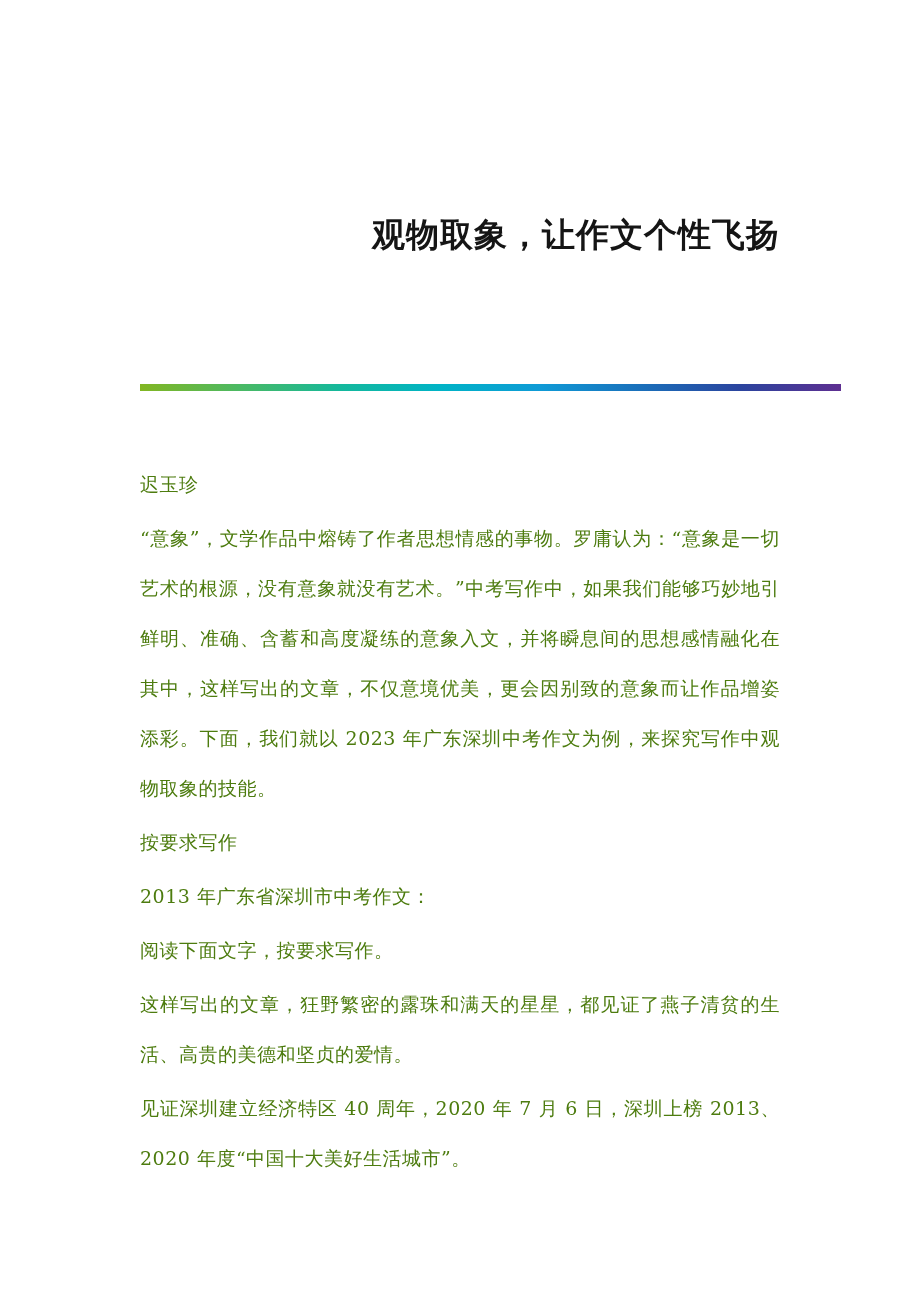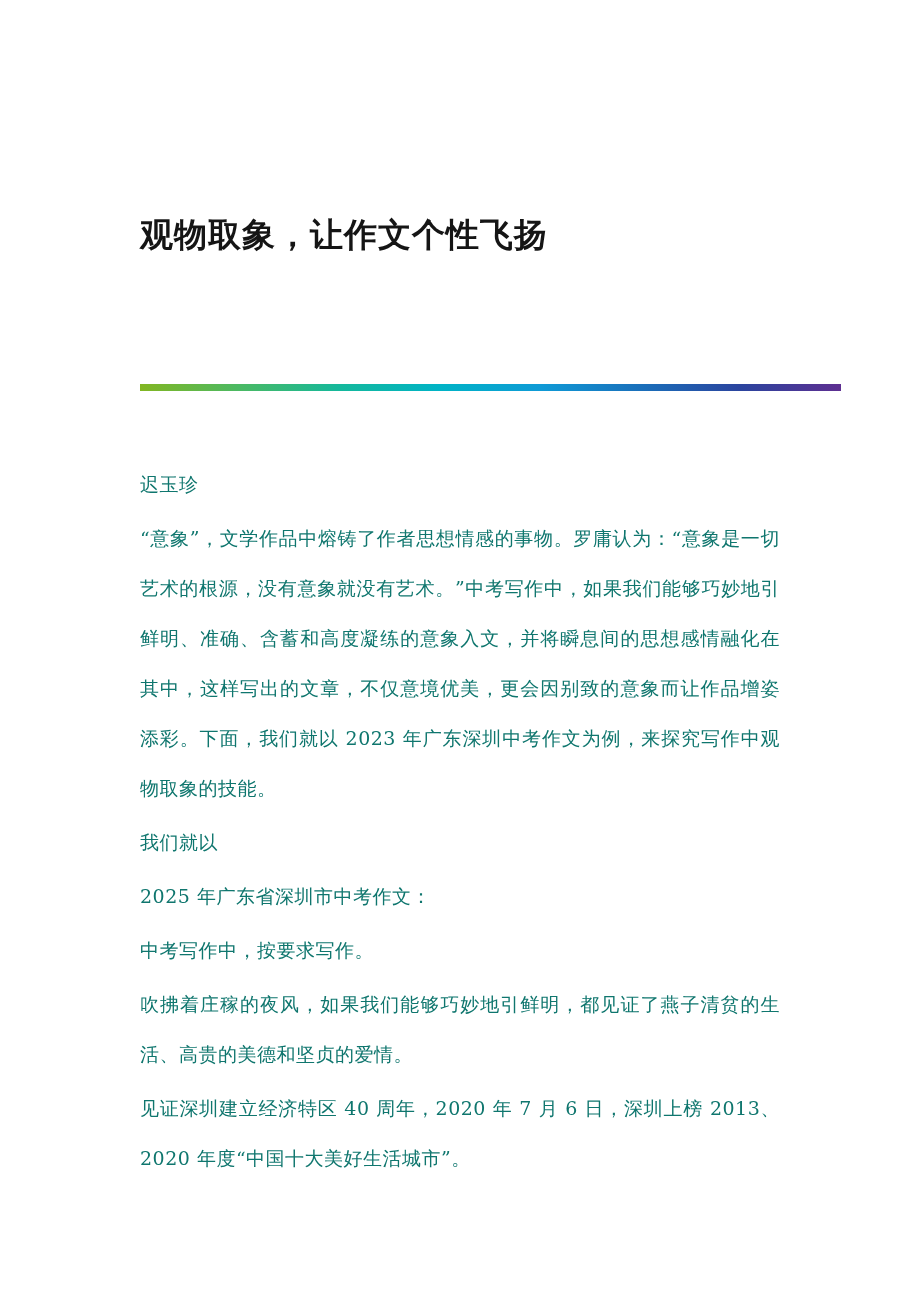"观物取象，让作文个性飞扬" .doc-title { text-align: left -> right }
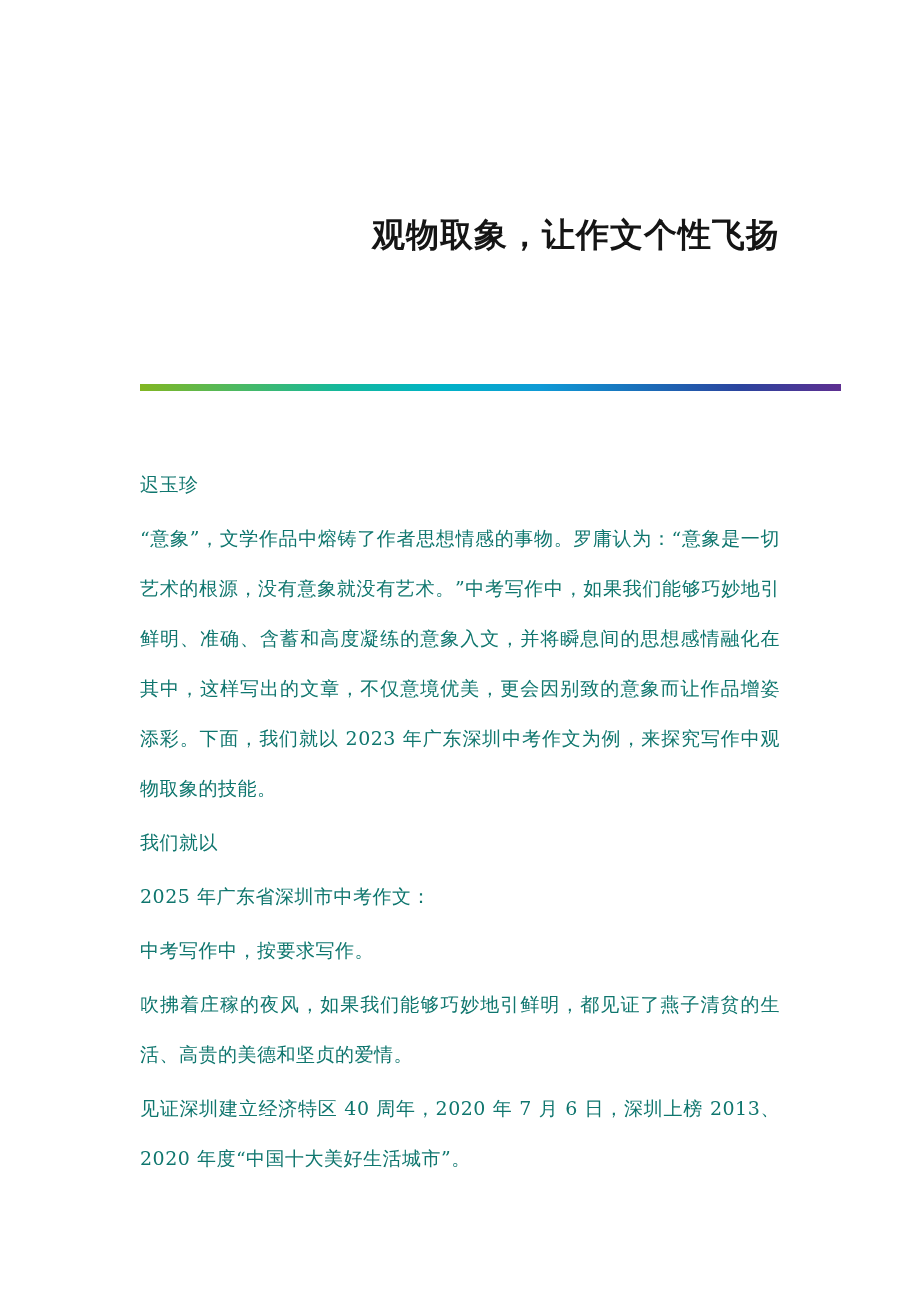"迟玉珍" .body-text p { color: #0f766e -> #4d7c0f }
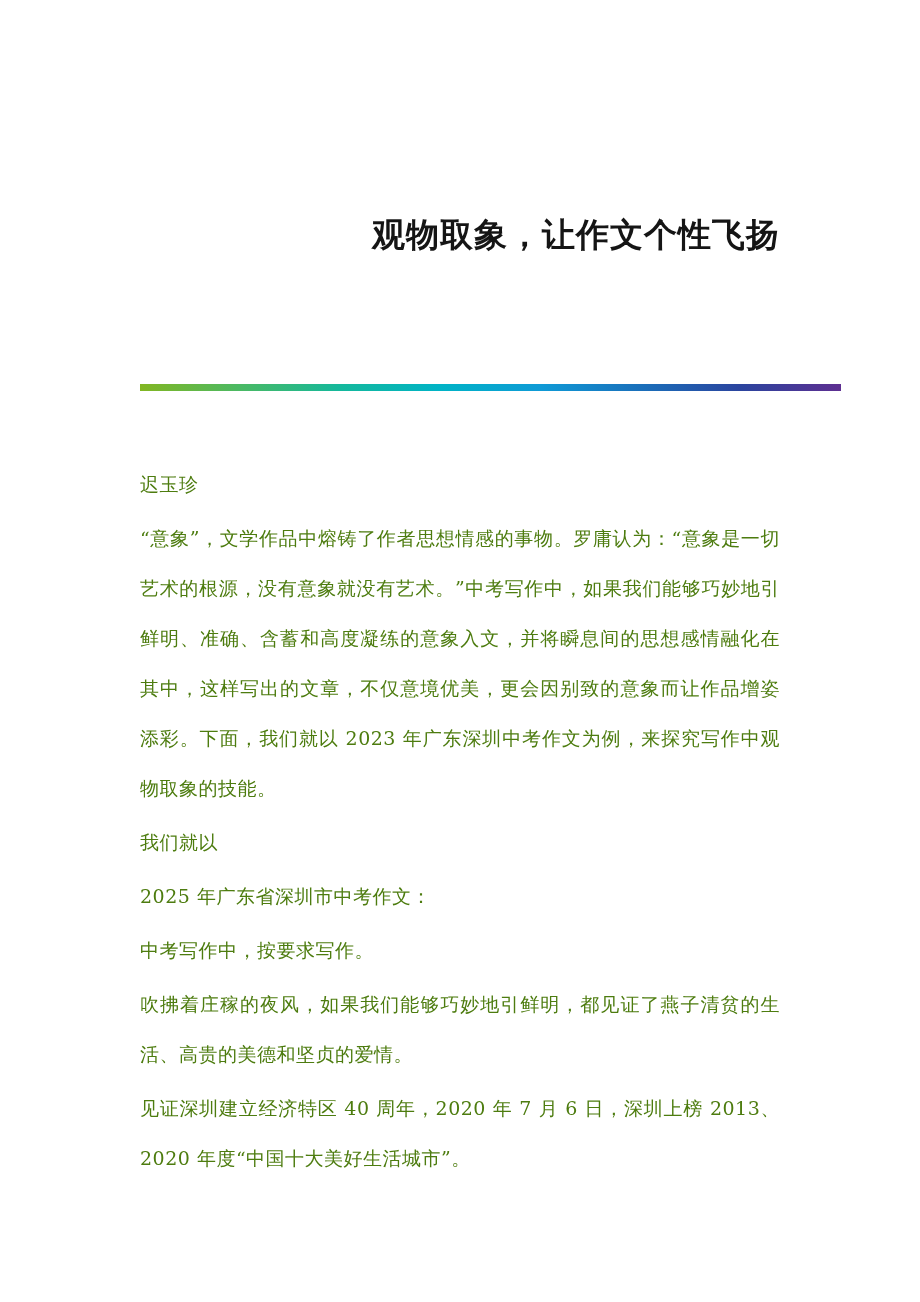"我们就以" p { text: 我们就以 -> 按要求写作 }
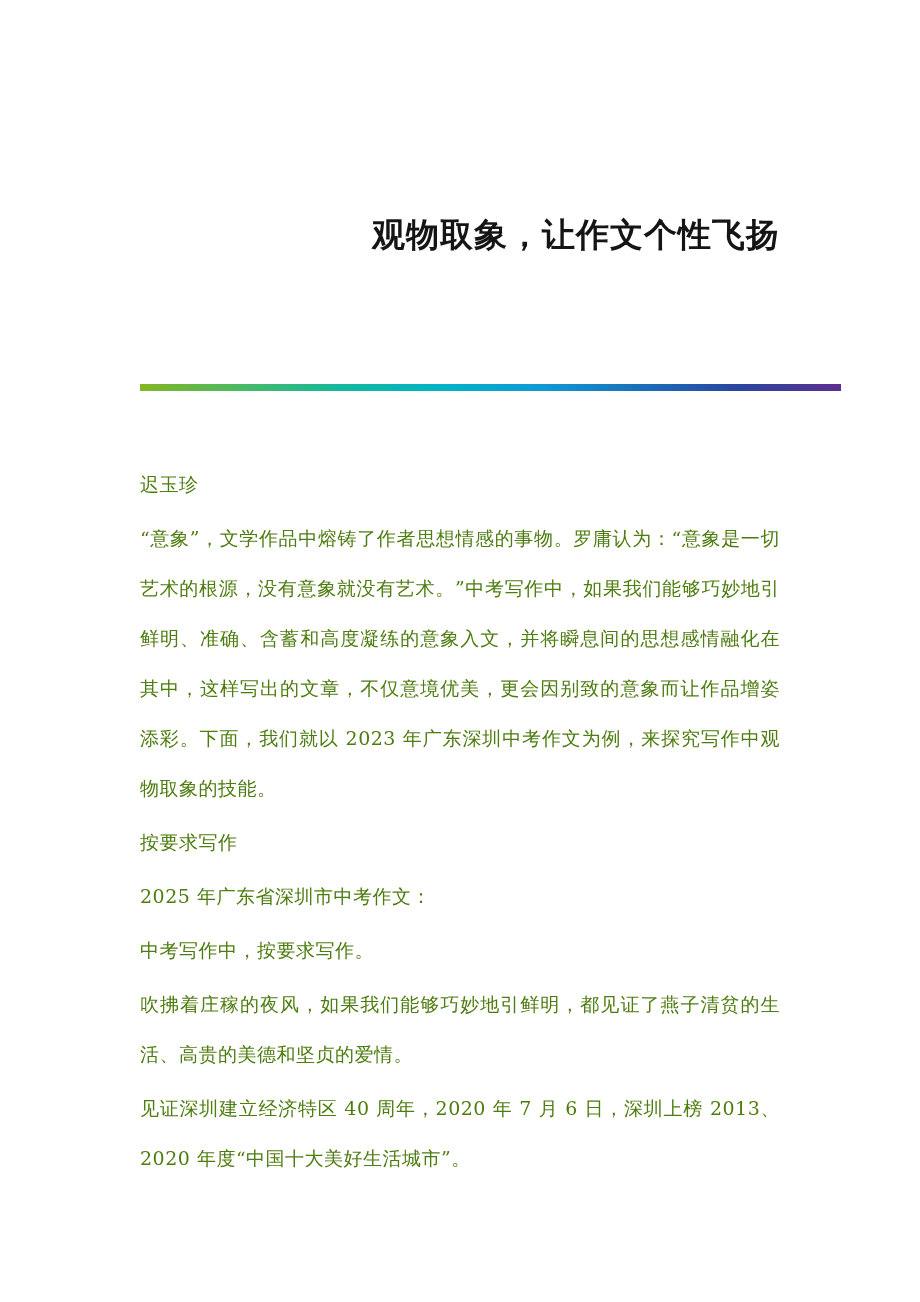"2025 年广东省深圳市中考作文：" p { text: 2025 -> 2013 }
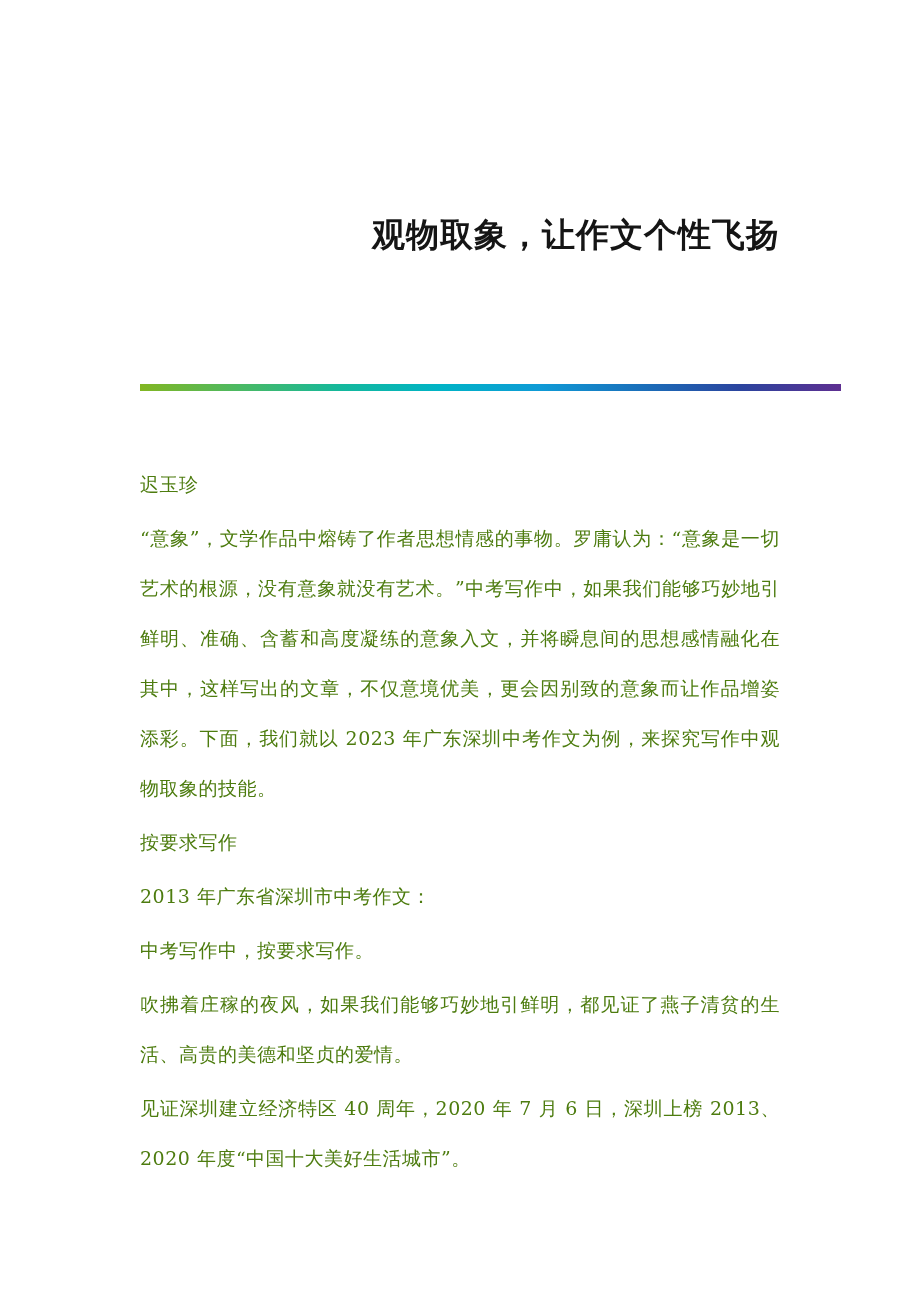"中考写作中，按要求写作。" p { text: 中考写作中 -> 阅读下面文字 }
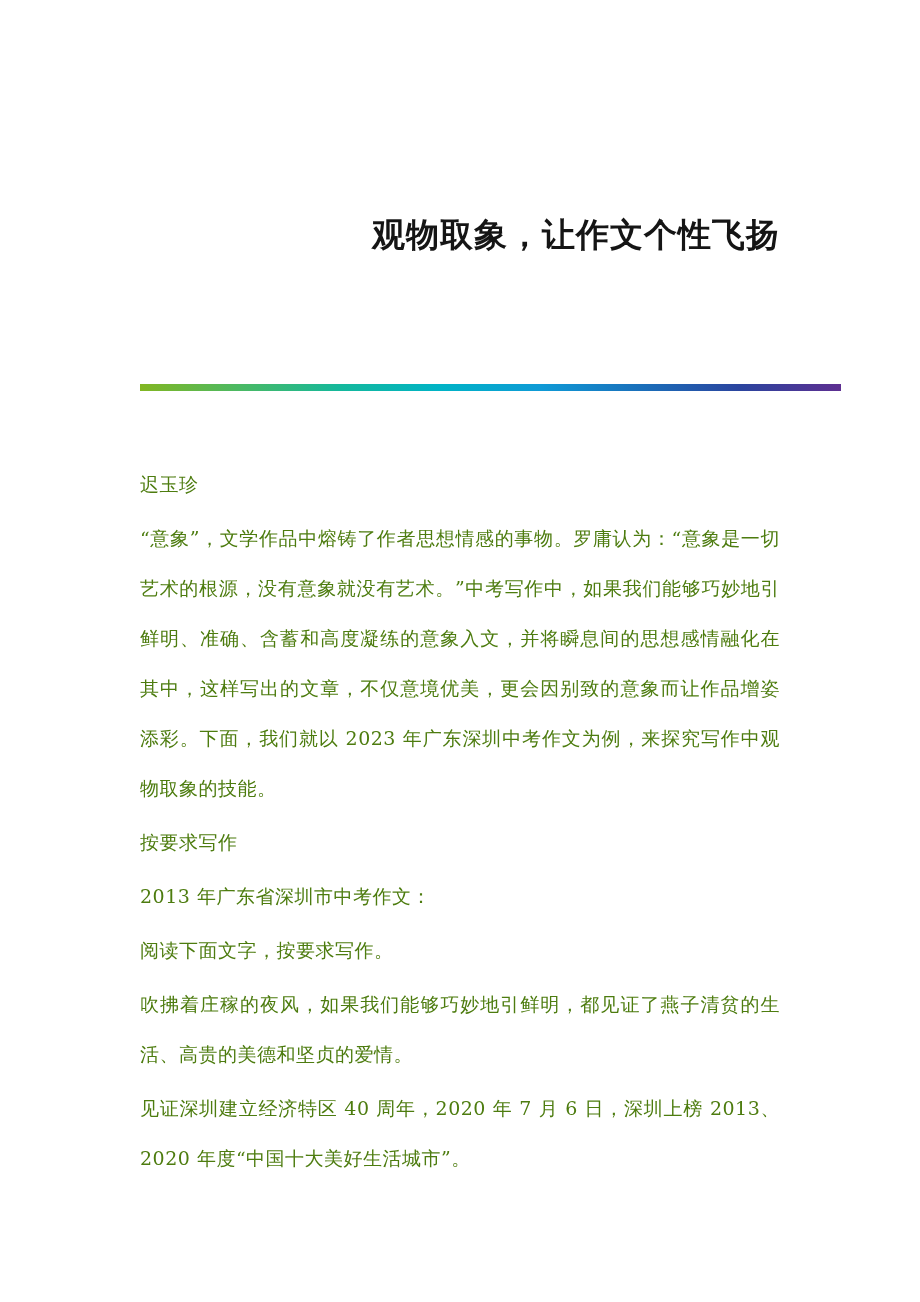"吹拂着庄稼的夜风，如果我们能够巧妙地引鲜明，都见证了燕子清贫的生活、高贵的美德和" p { text: 吹拂着庄稼的夜风，如果我们能够巧妙地引鲜明 -> 这样写出的文章，狂野繁密的露珠和满天的星星 }
